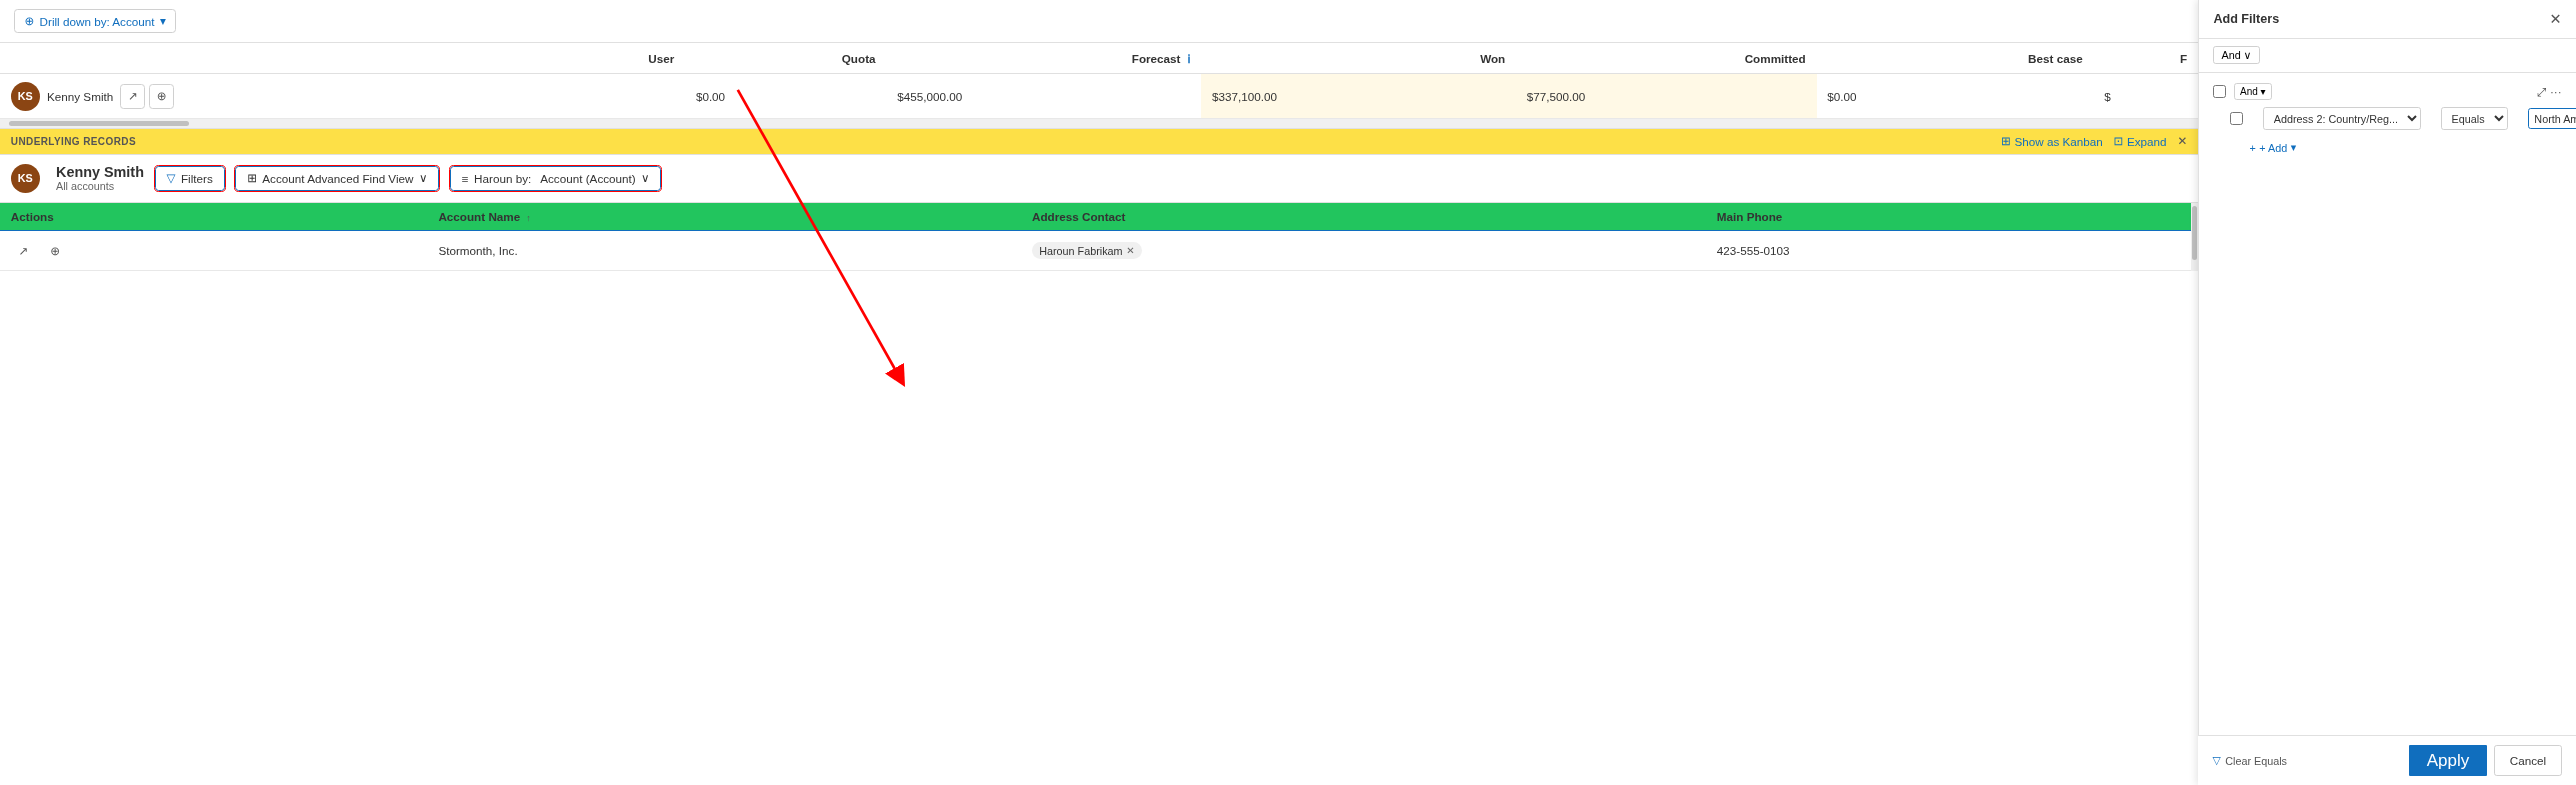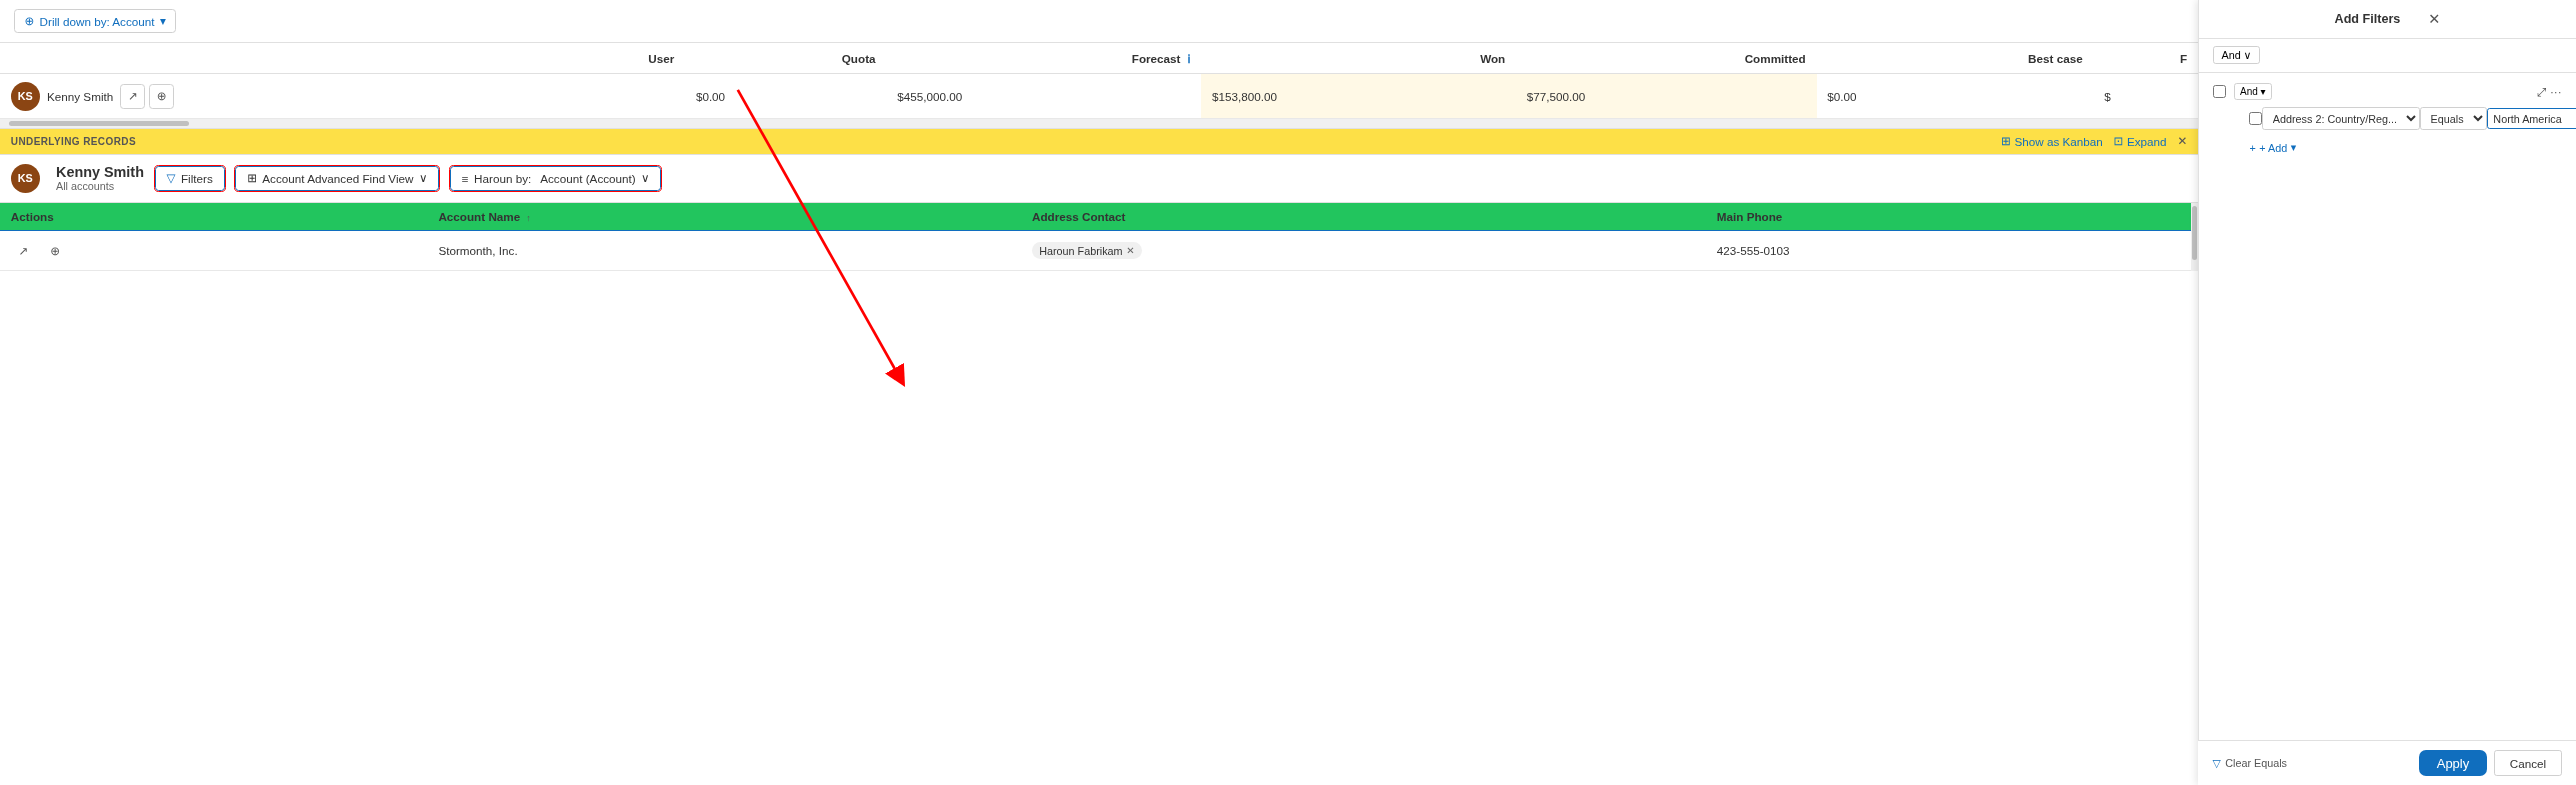"Add Filters" .panel-header { justify-content: center -> space-between }
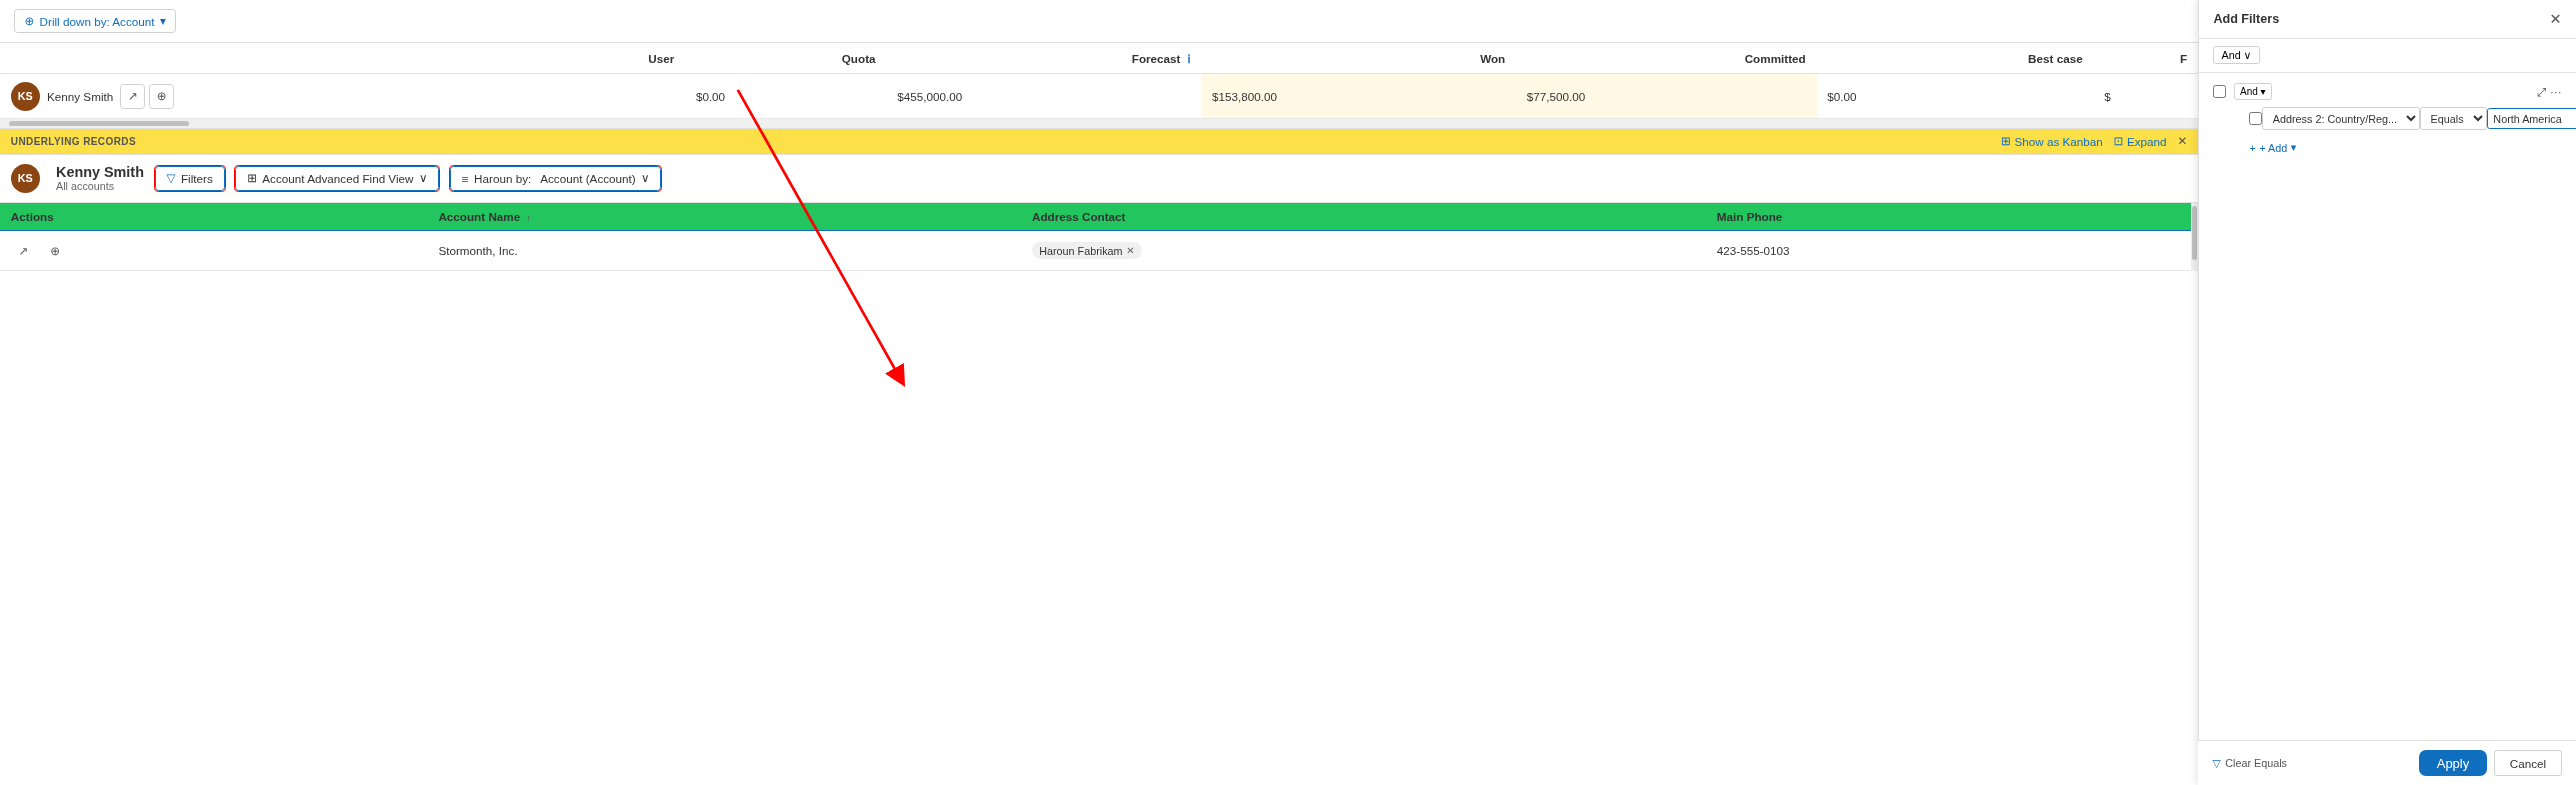"$153,800.00" td { text: $153,800.00 -> $337,100.00 }
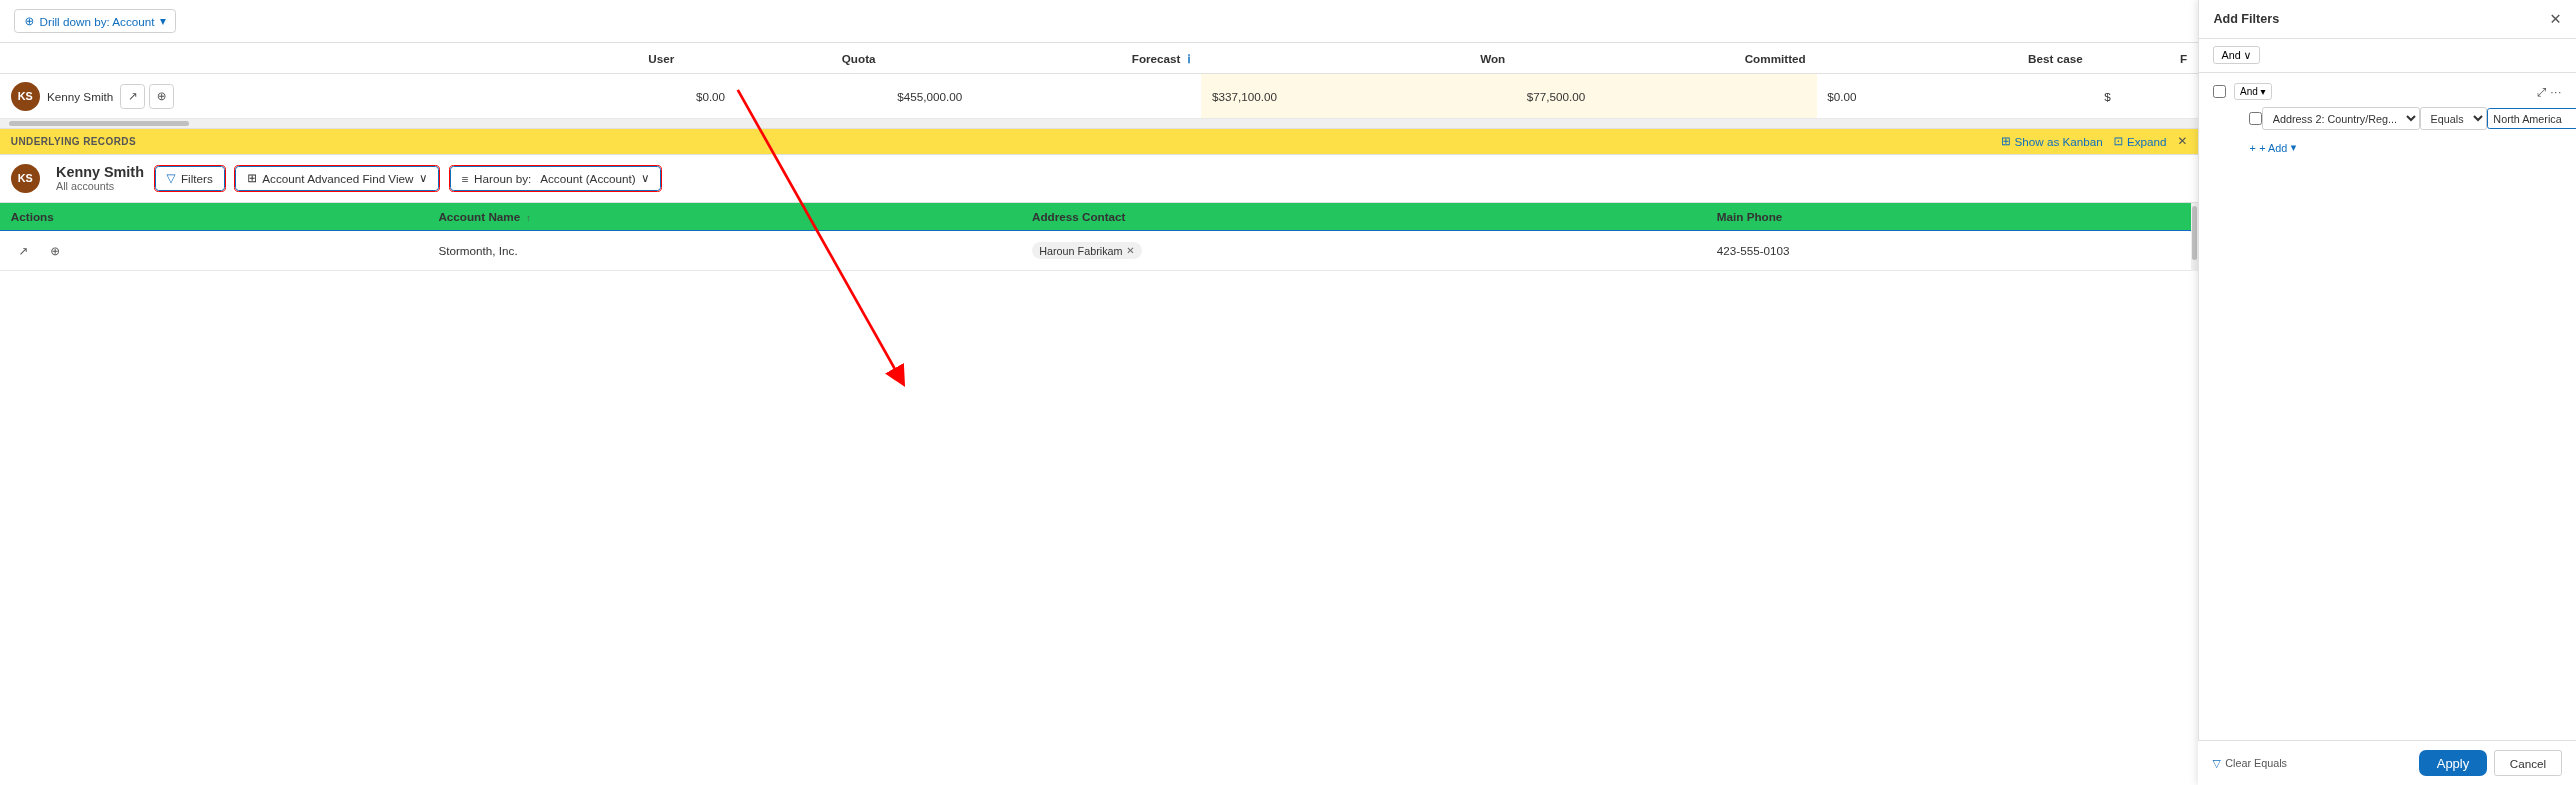"Address 2: Country/Reg..." .sub-filter-row { gap: 0 -> 20px; margin-left: 36px -> 17px }
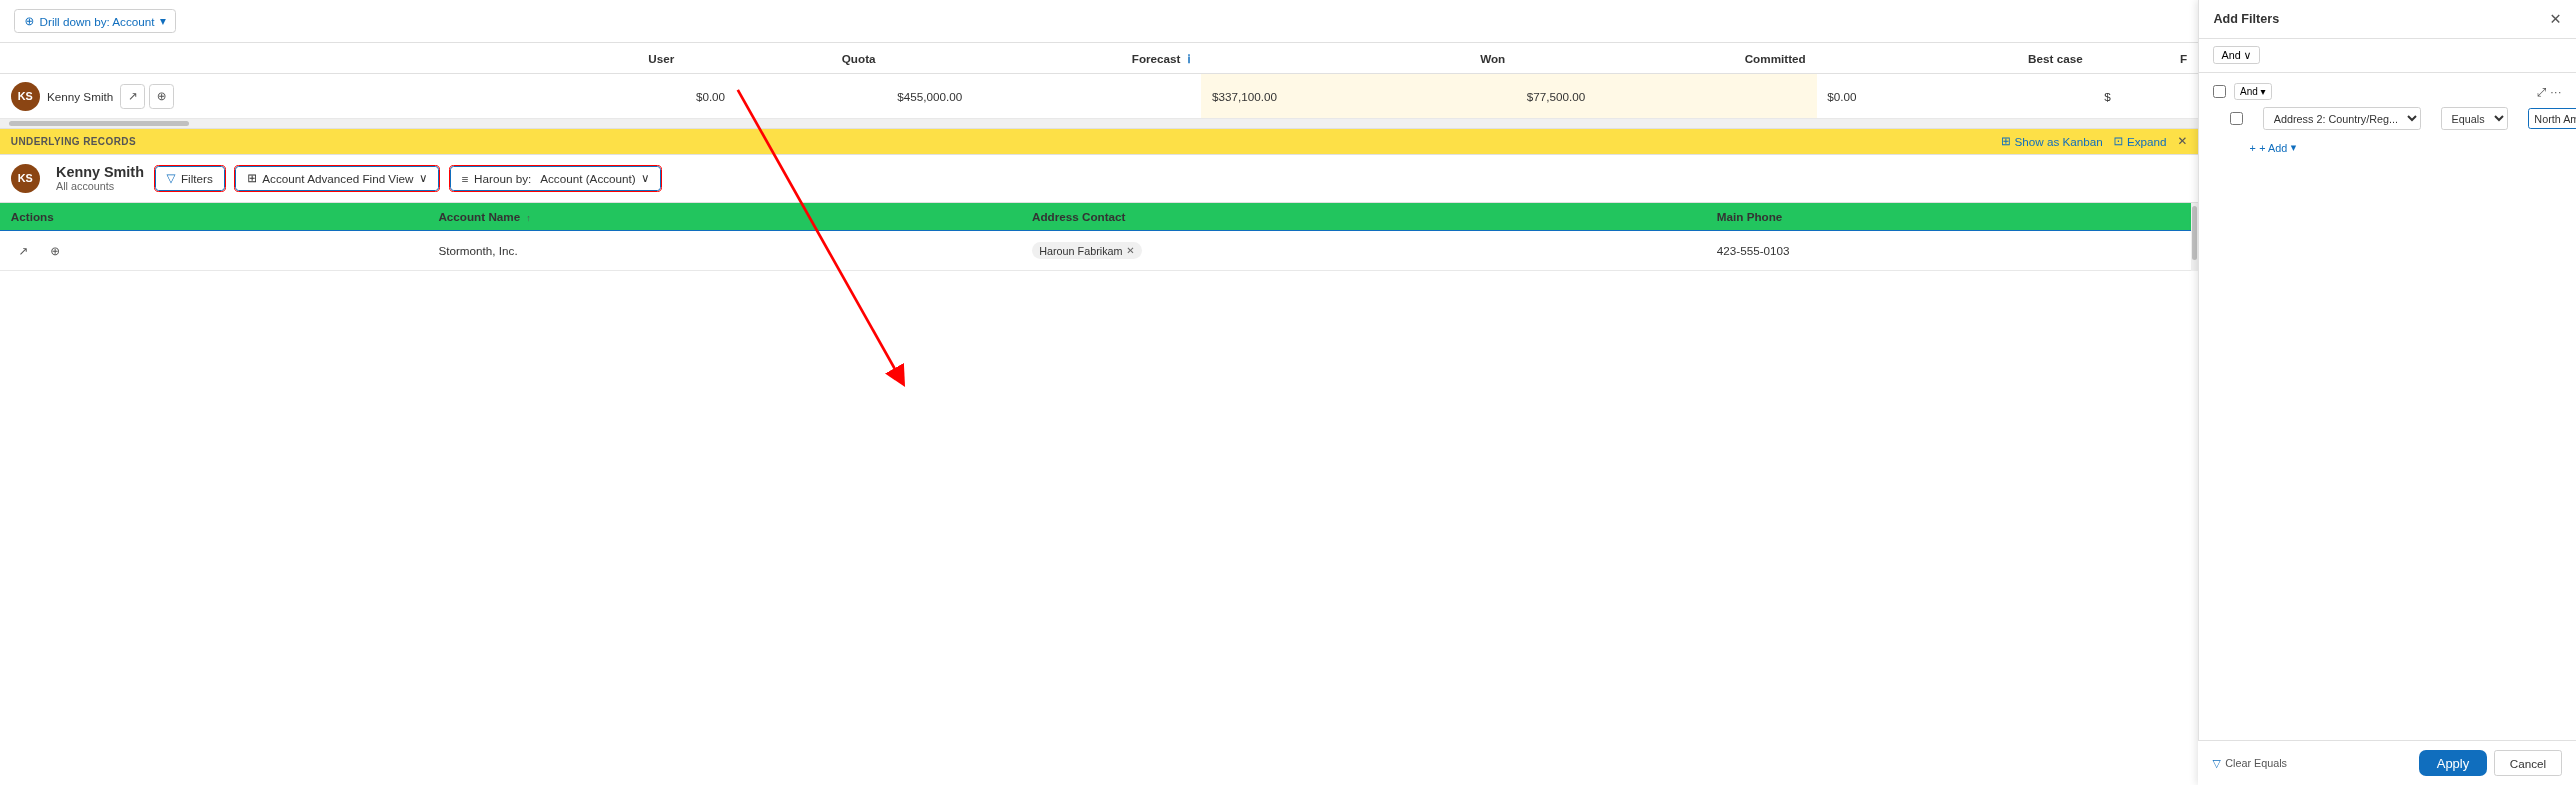"Apply" .apply-btn { border-radius: 7px -> 1px; font-size: 13px -> 17px }
